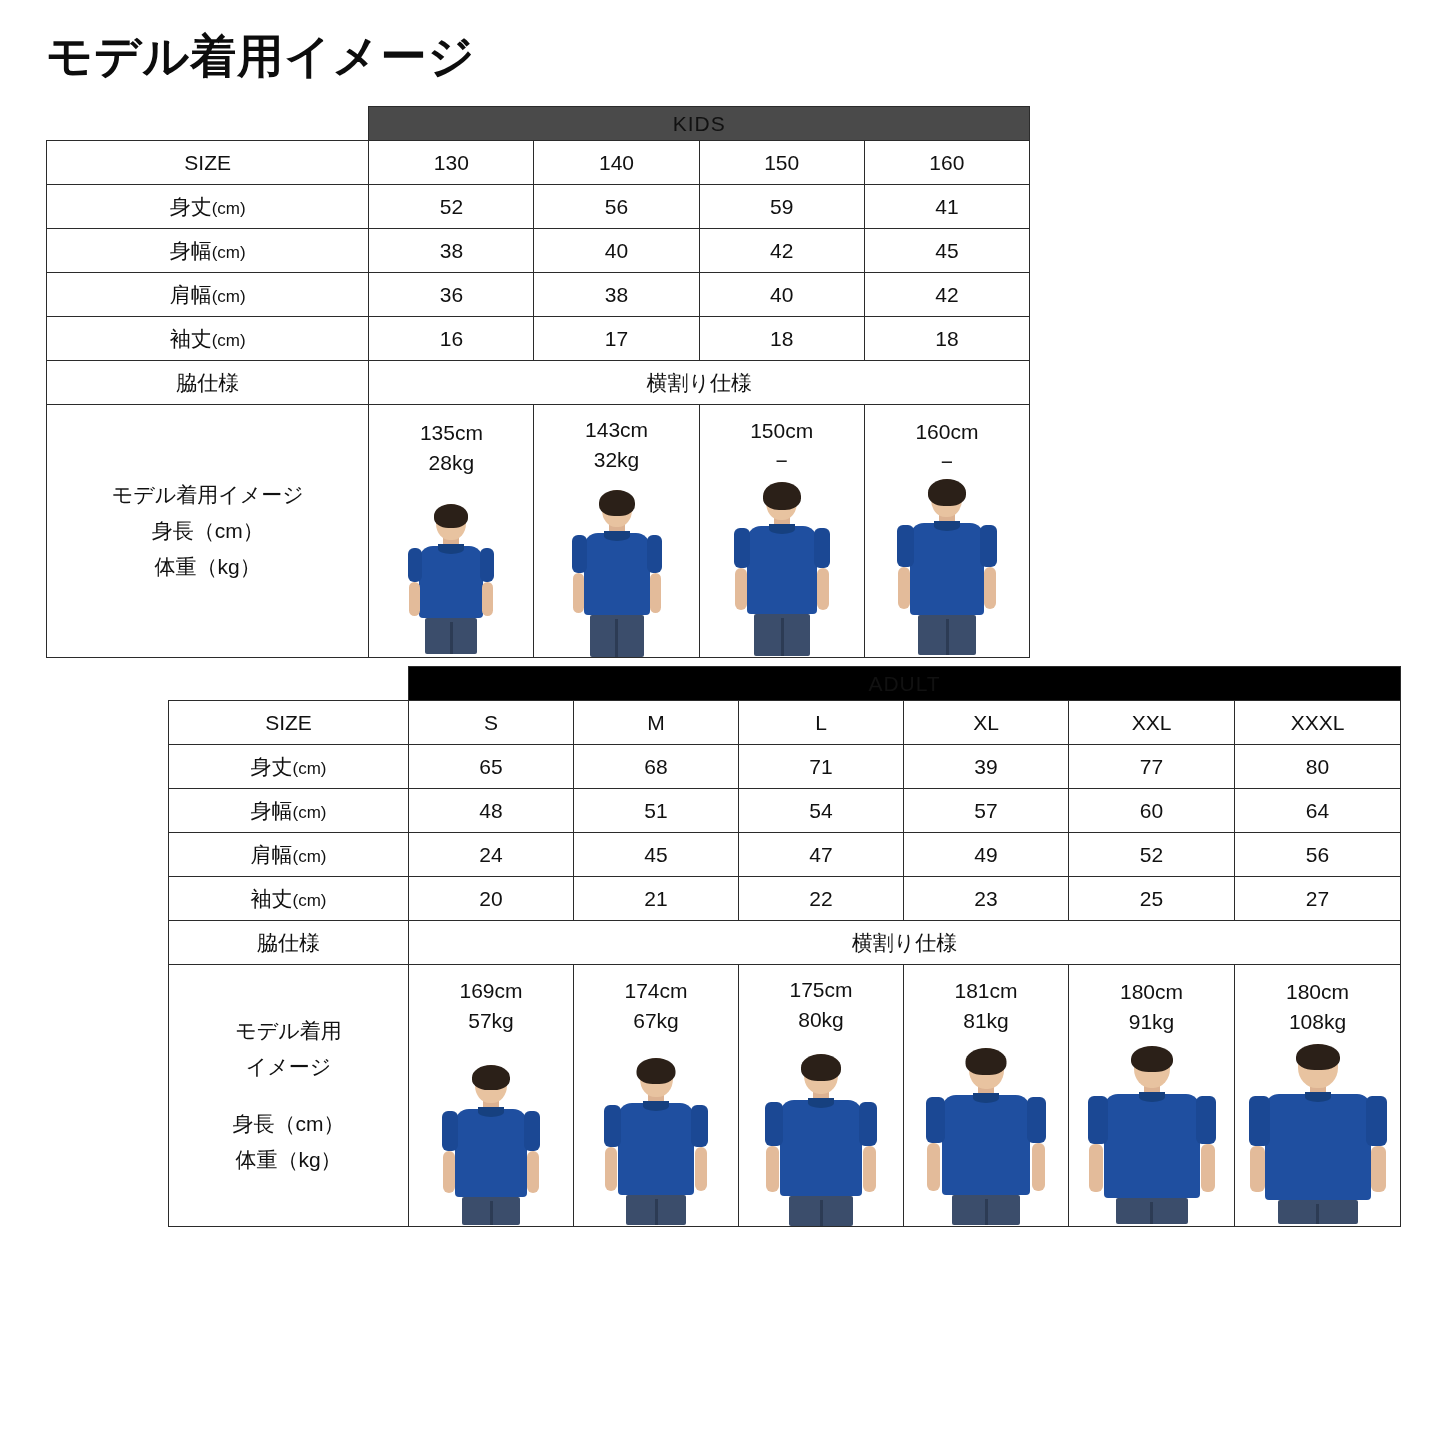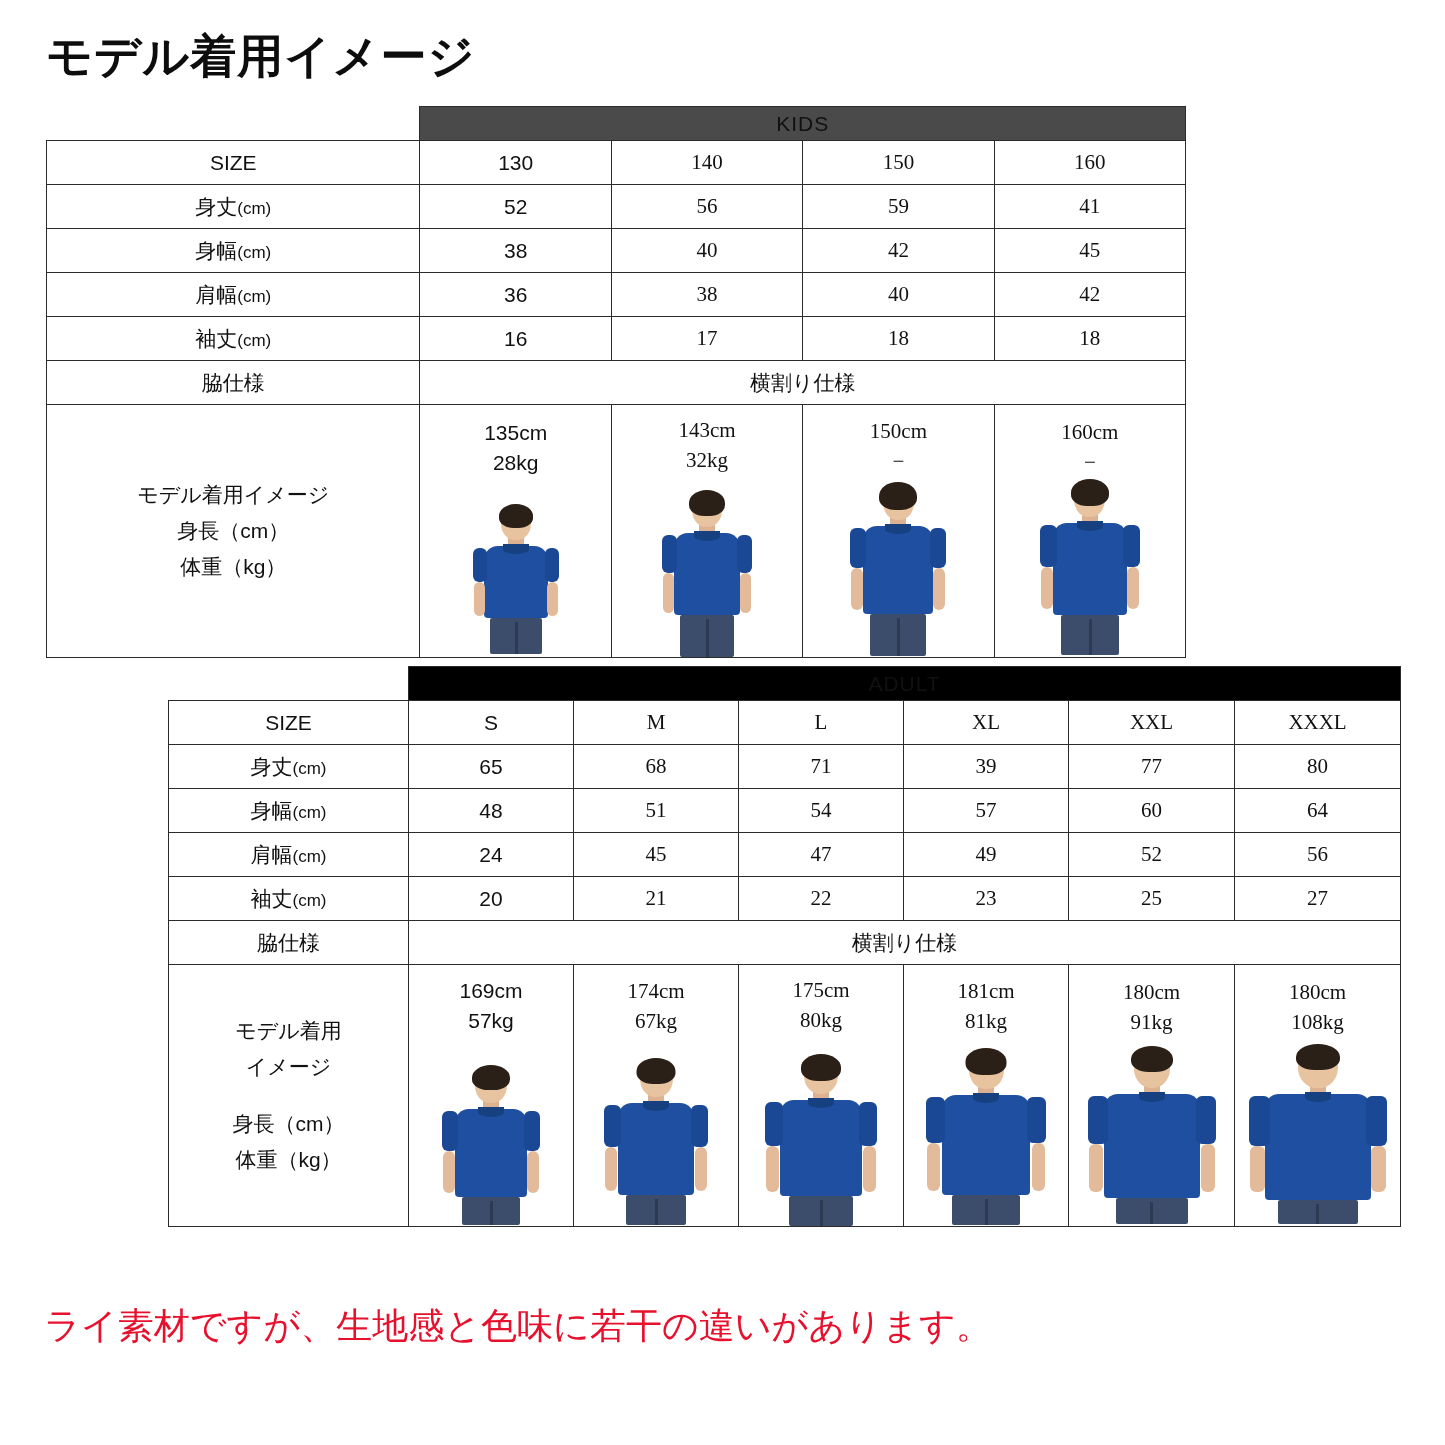"KIDS" table.size-table { width: 1140px -> 984px }
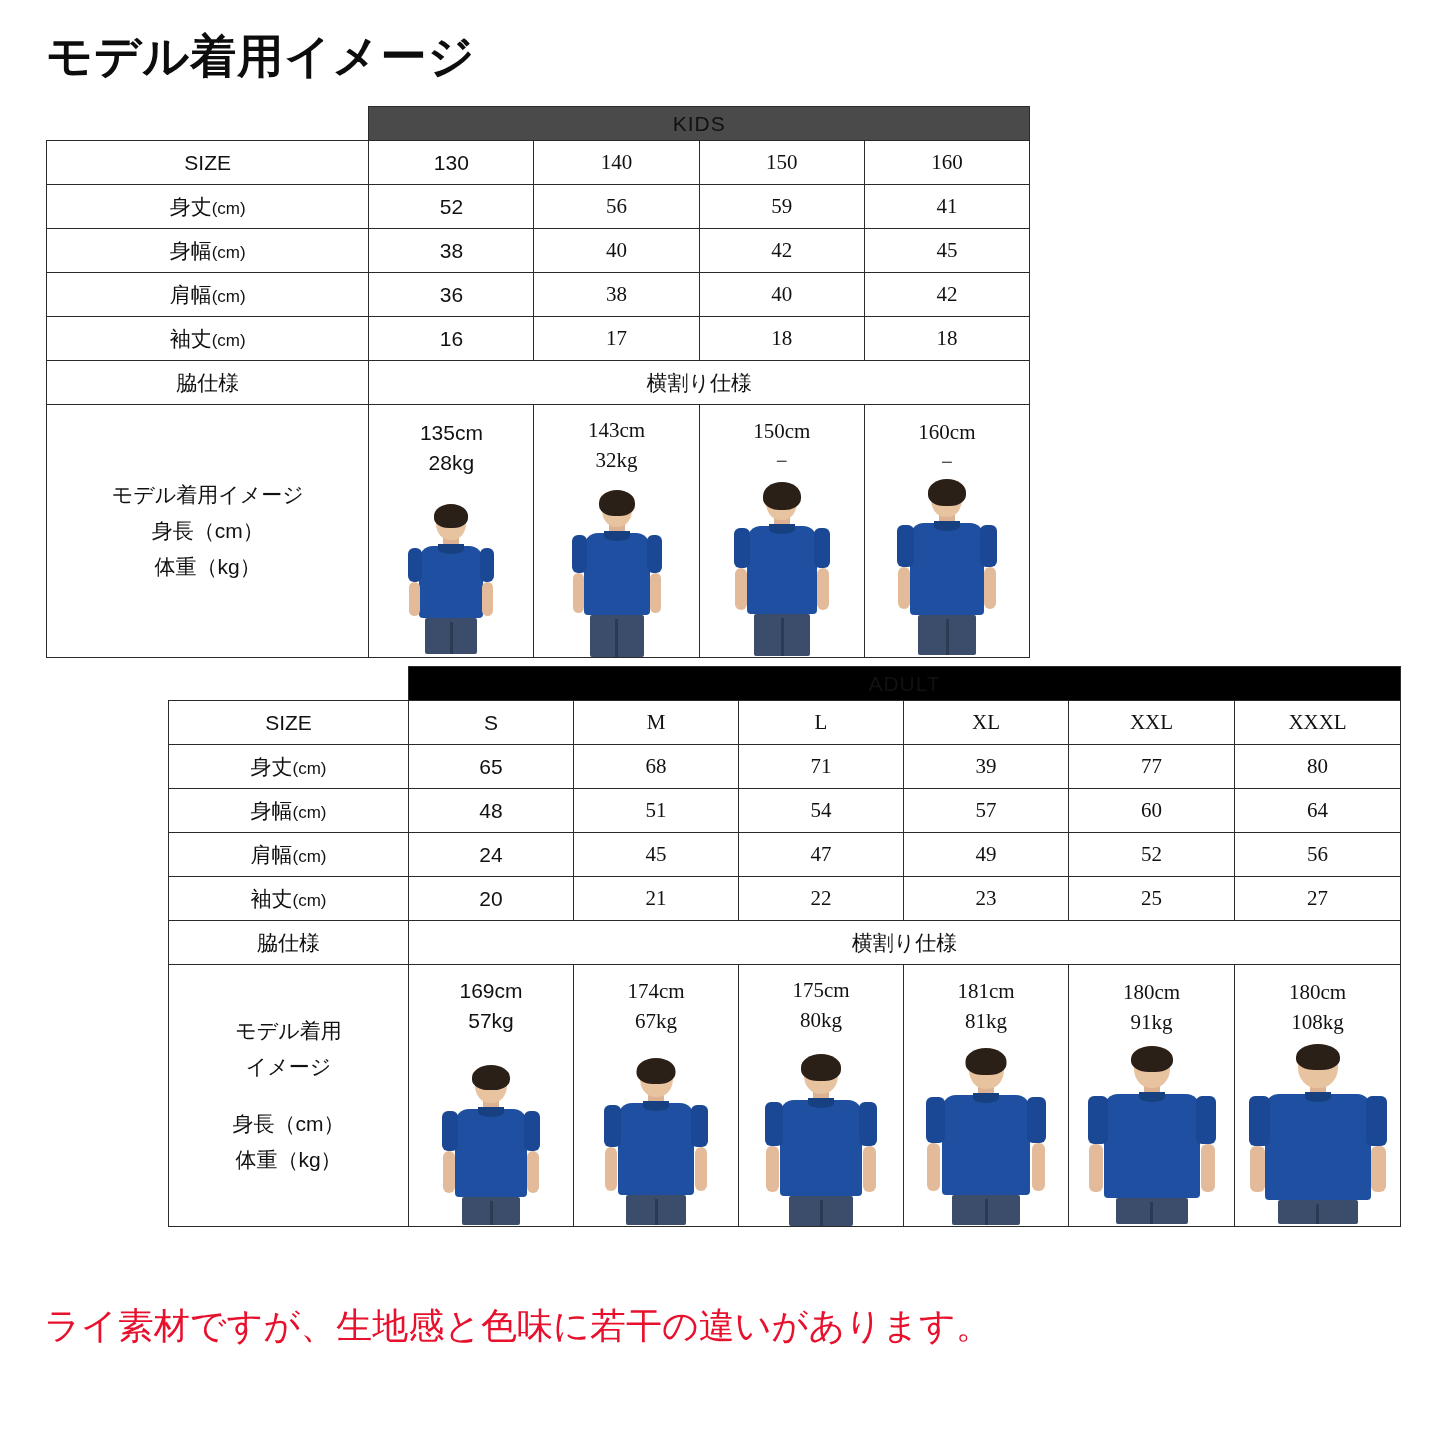"140" .dashed-left { font-family: Liberation Serif, serif -> none }
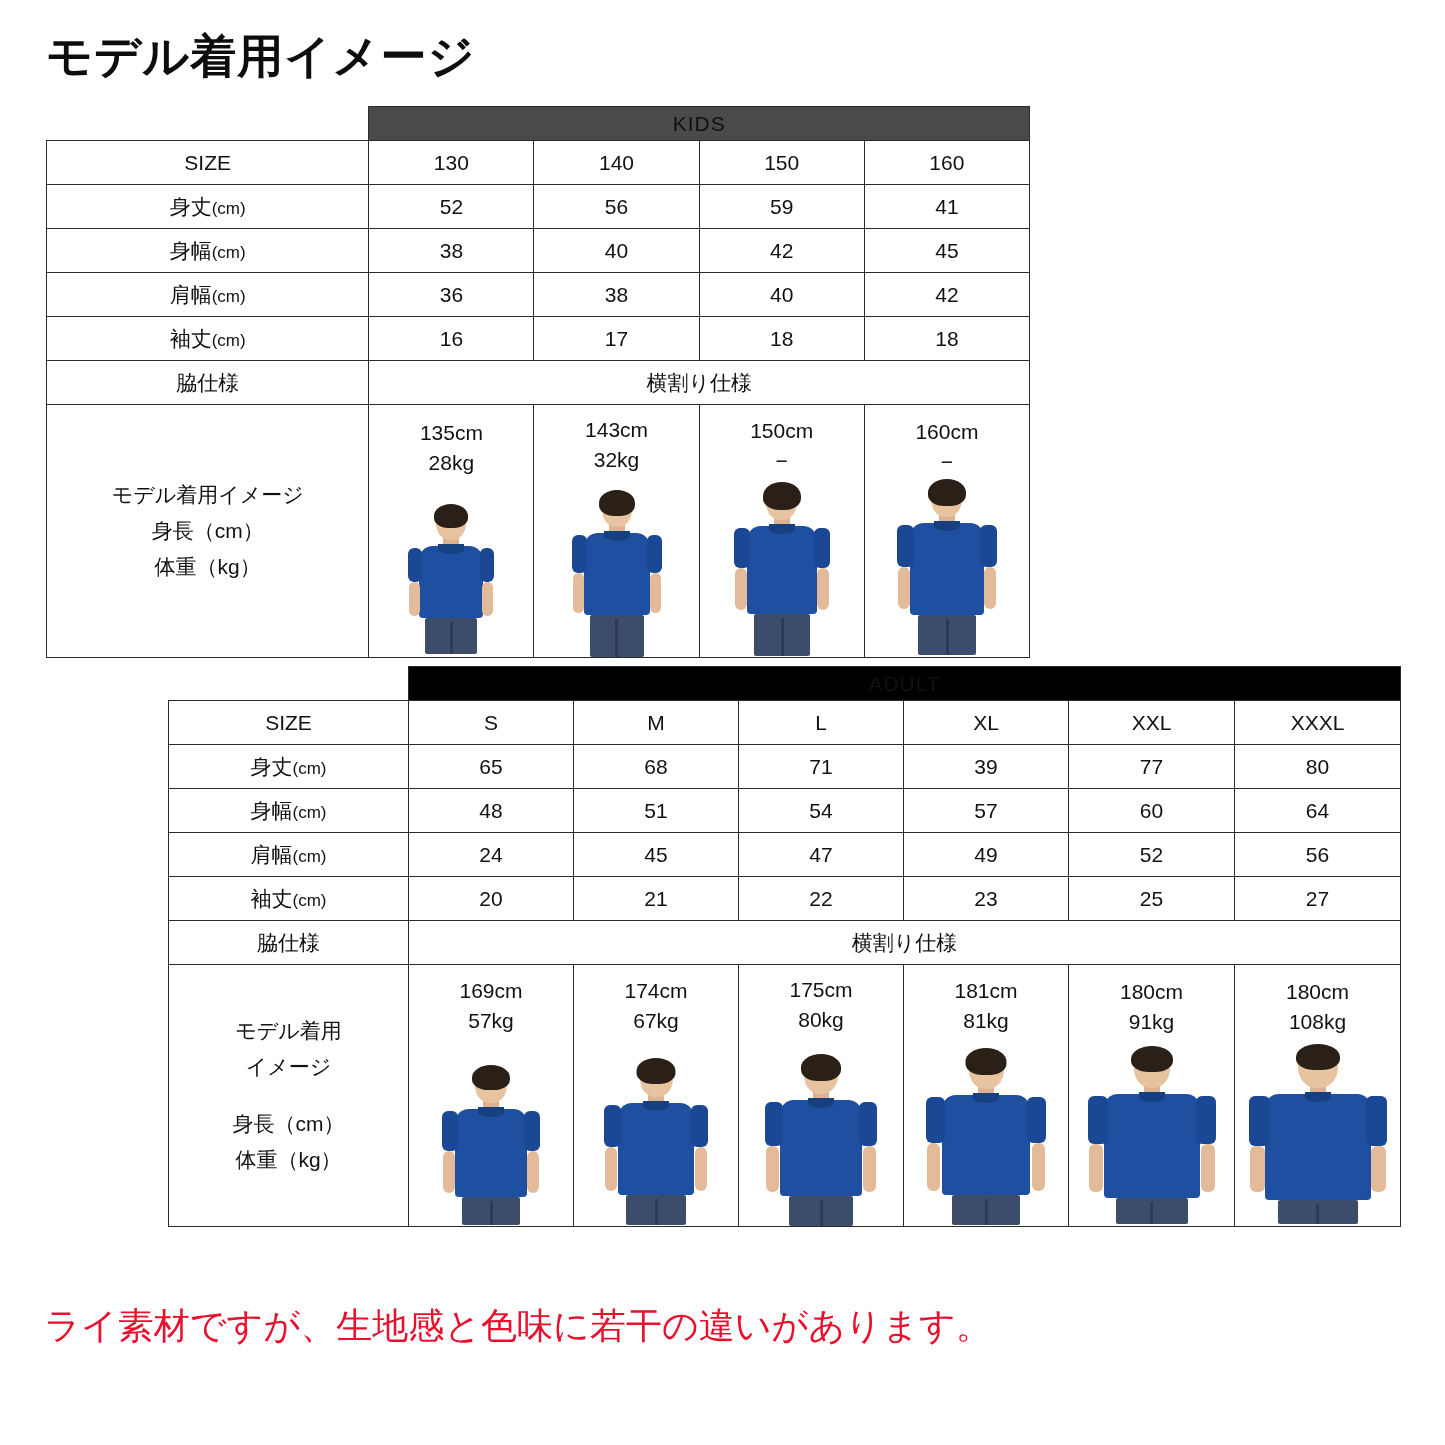"ライ素材ですが、生地感と色味に若干の違いがあります。" div { html: <div>ライ素材ですが、生地感と色味に若干の違いがあります。</div> -> none }
